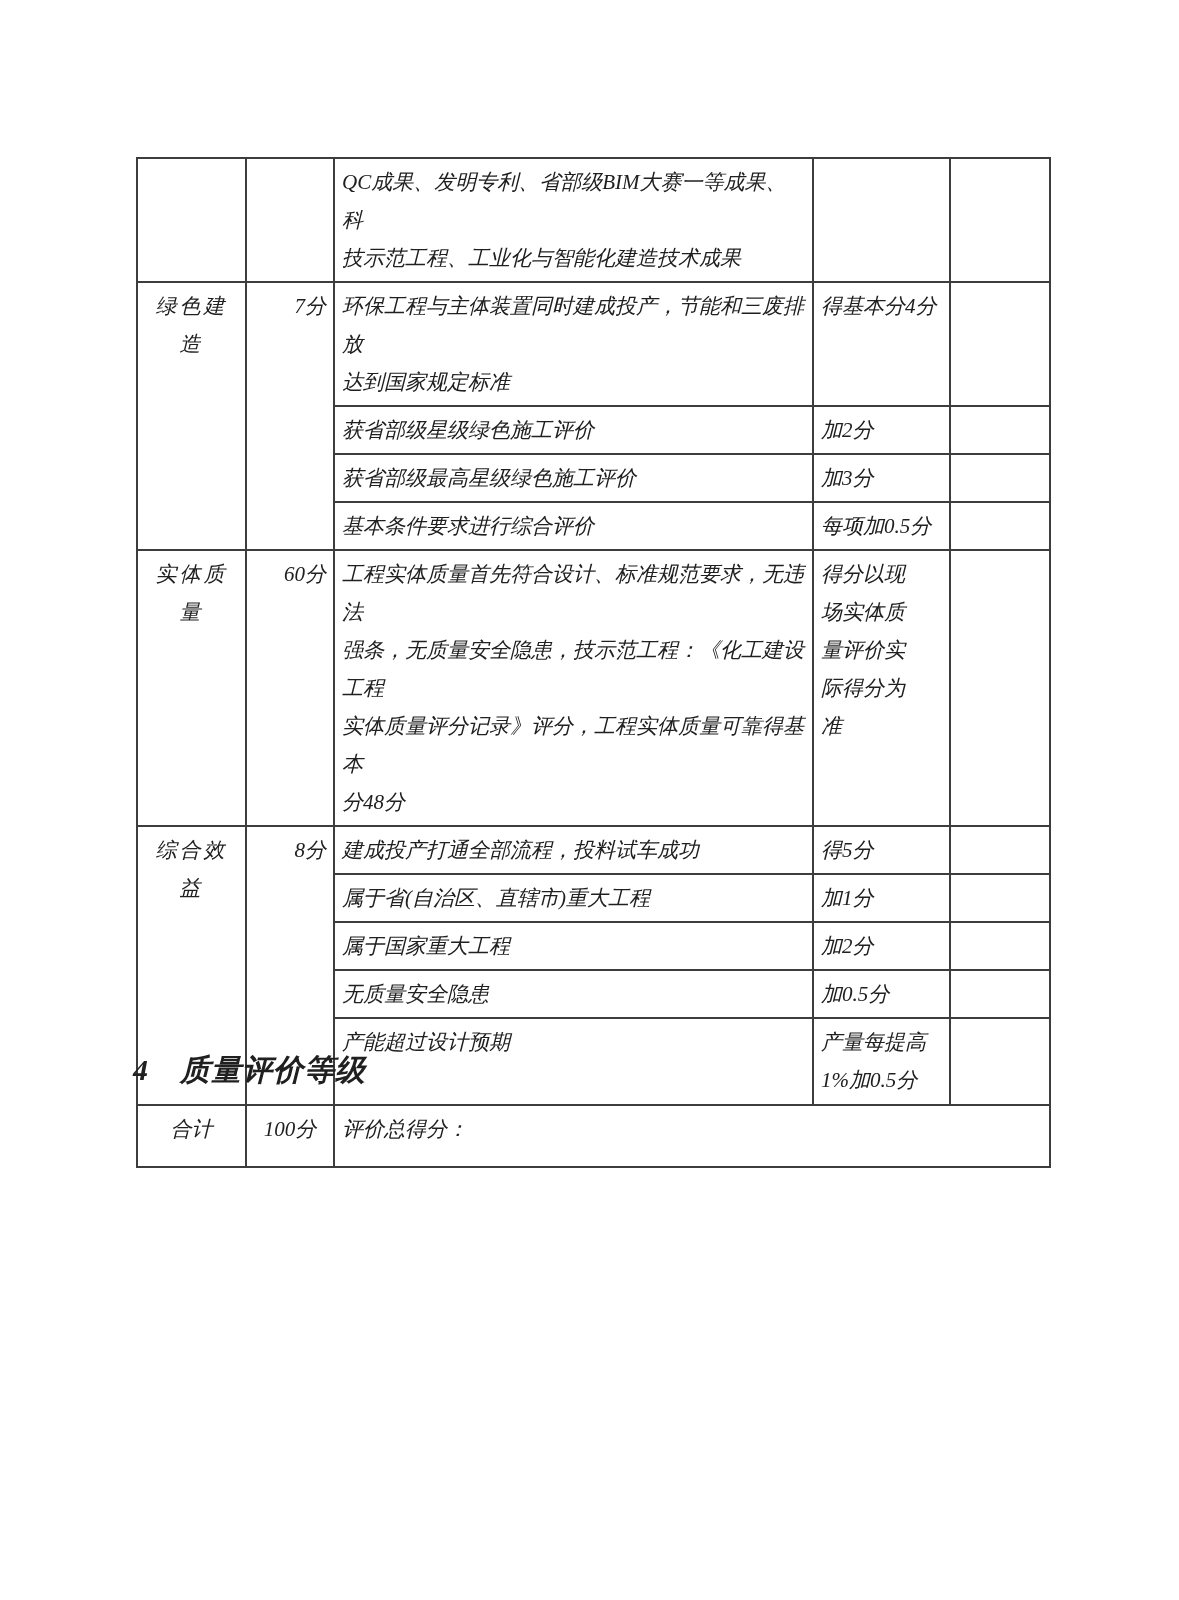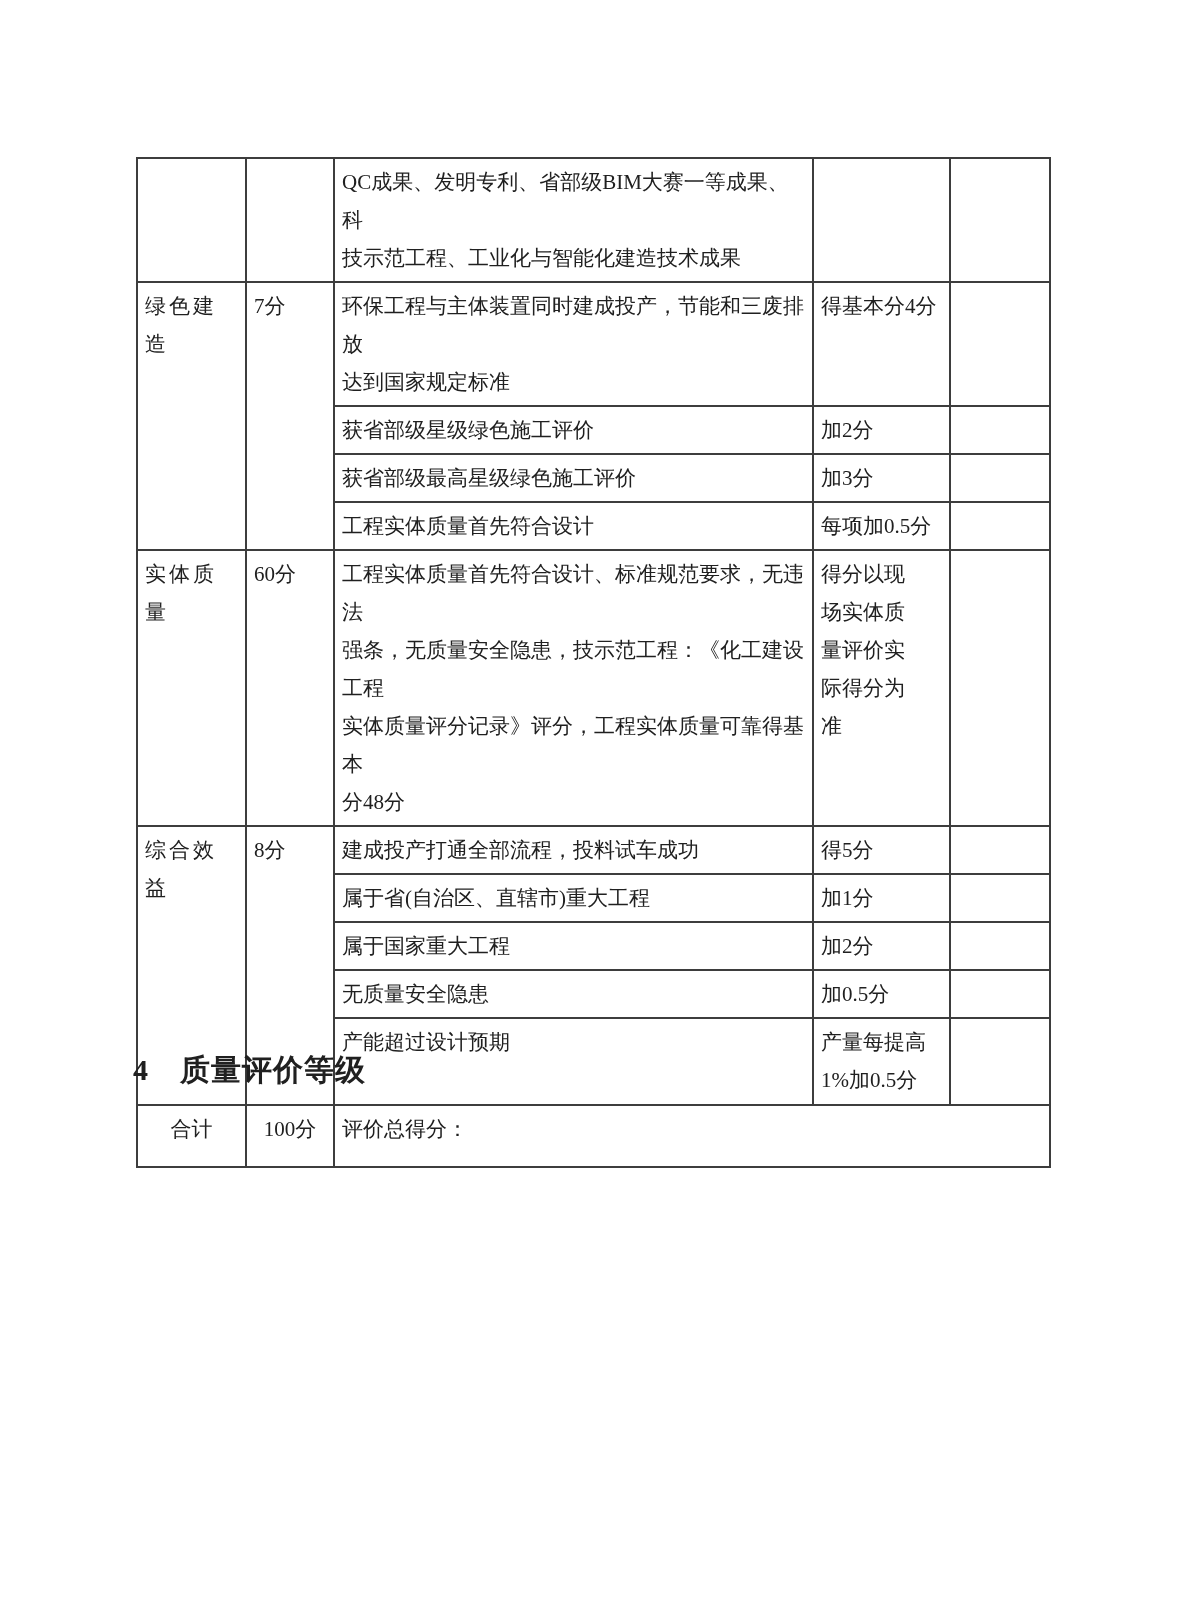"QC成果、发明专利、省部级BIM大赛一等成果、科" .page { font-style: none -> italic }
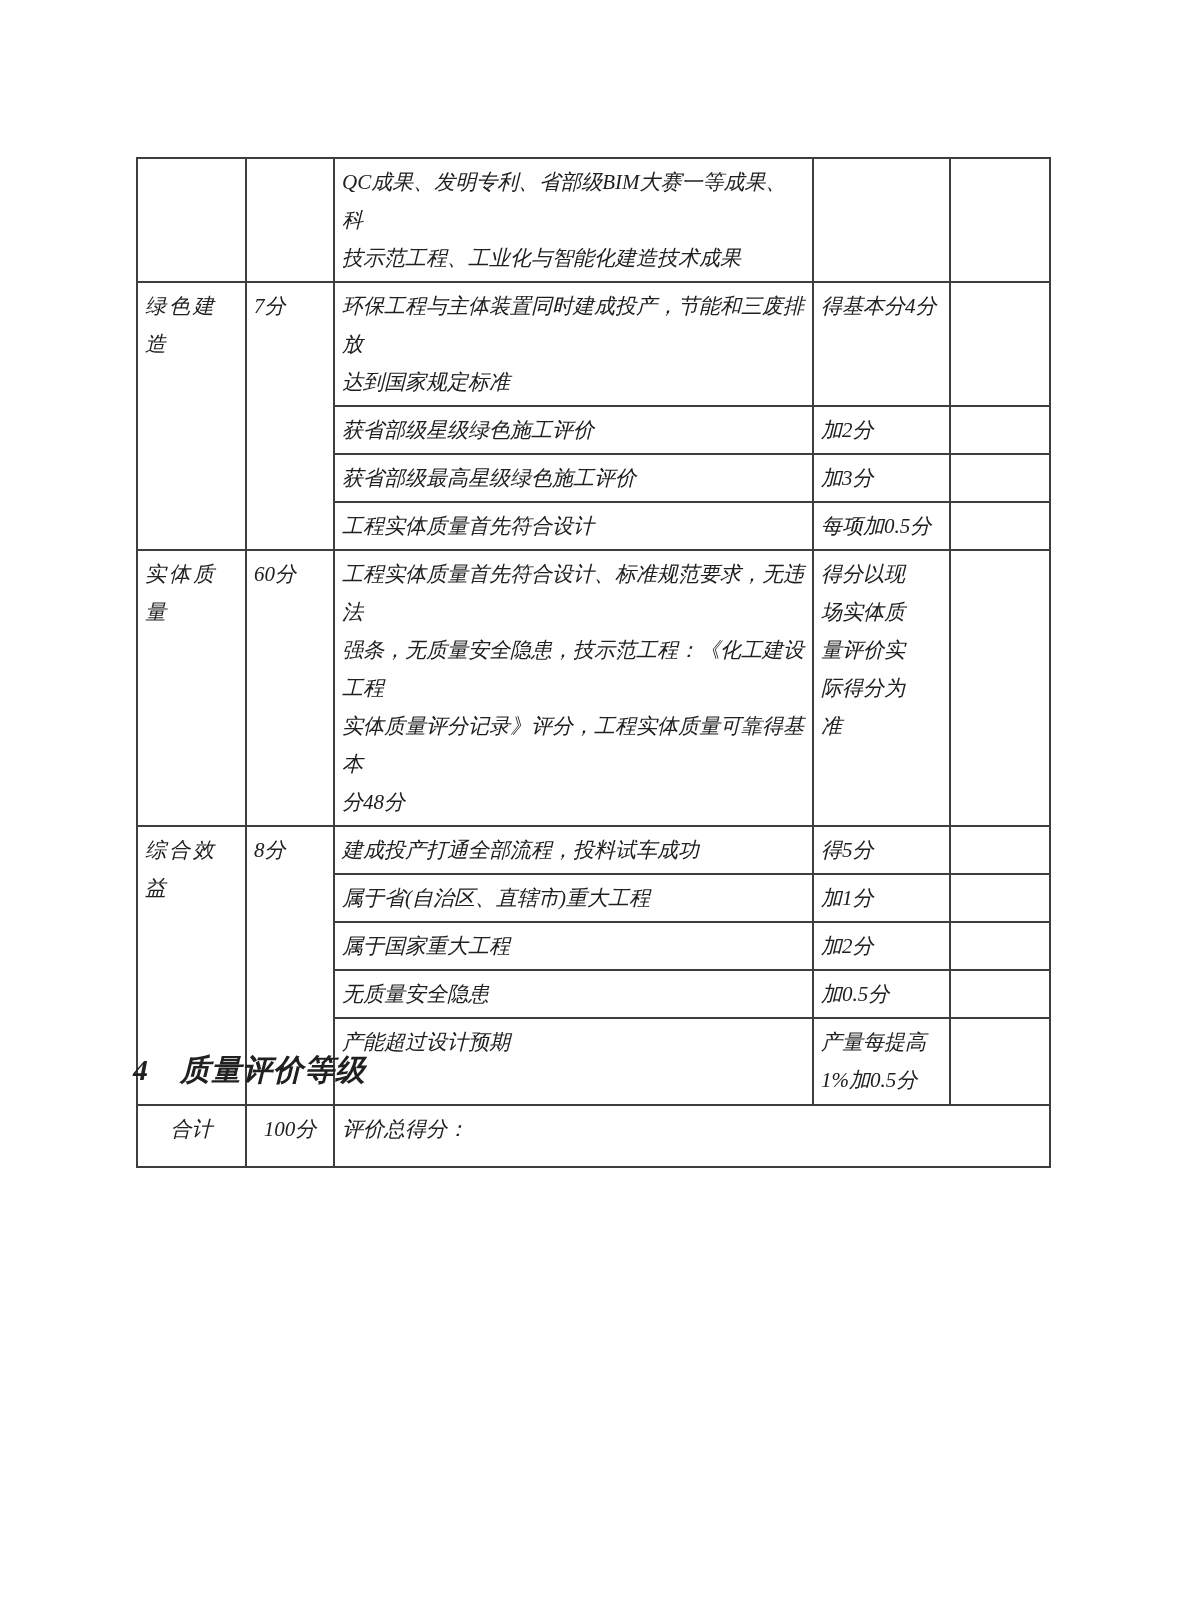"绿色建造" td.cat { text-align: none -> center }
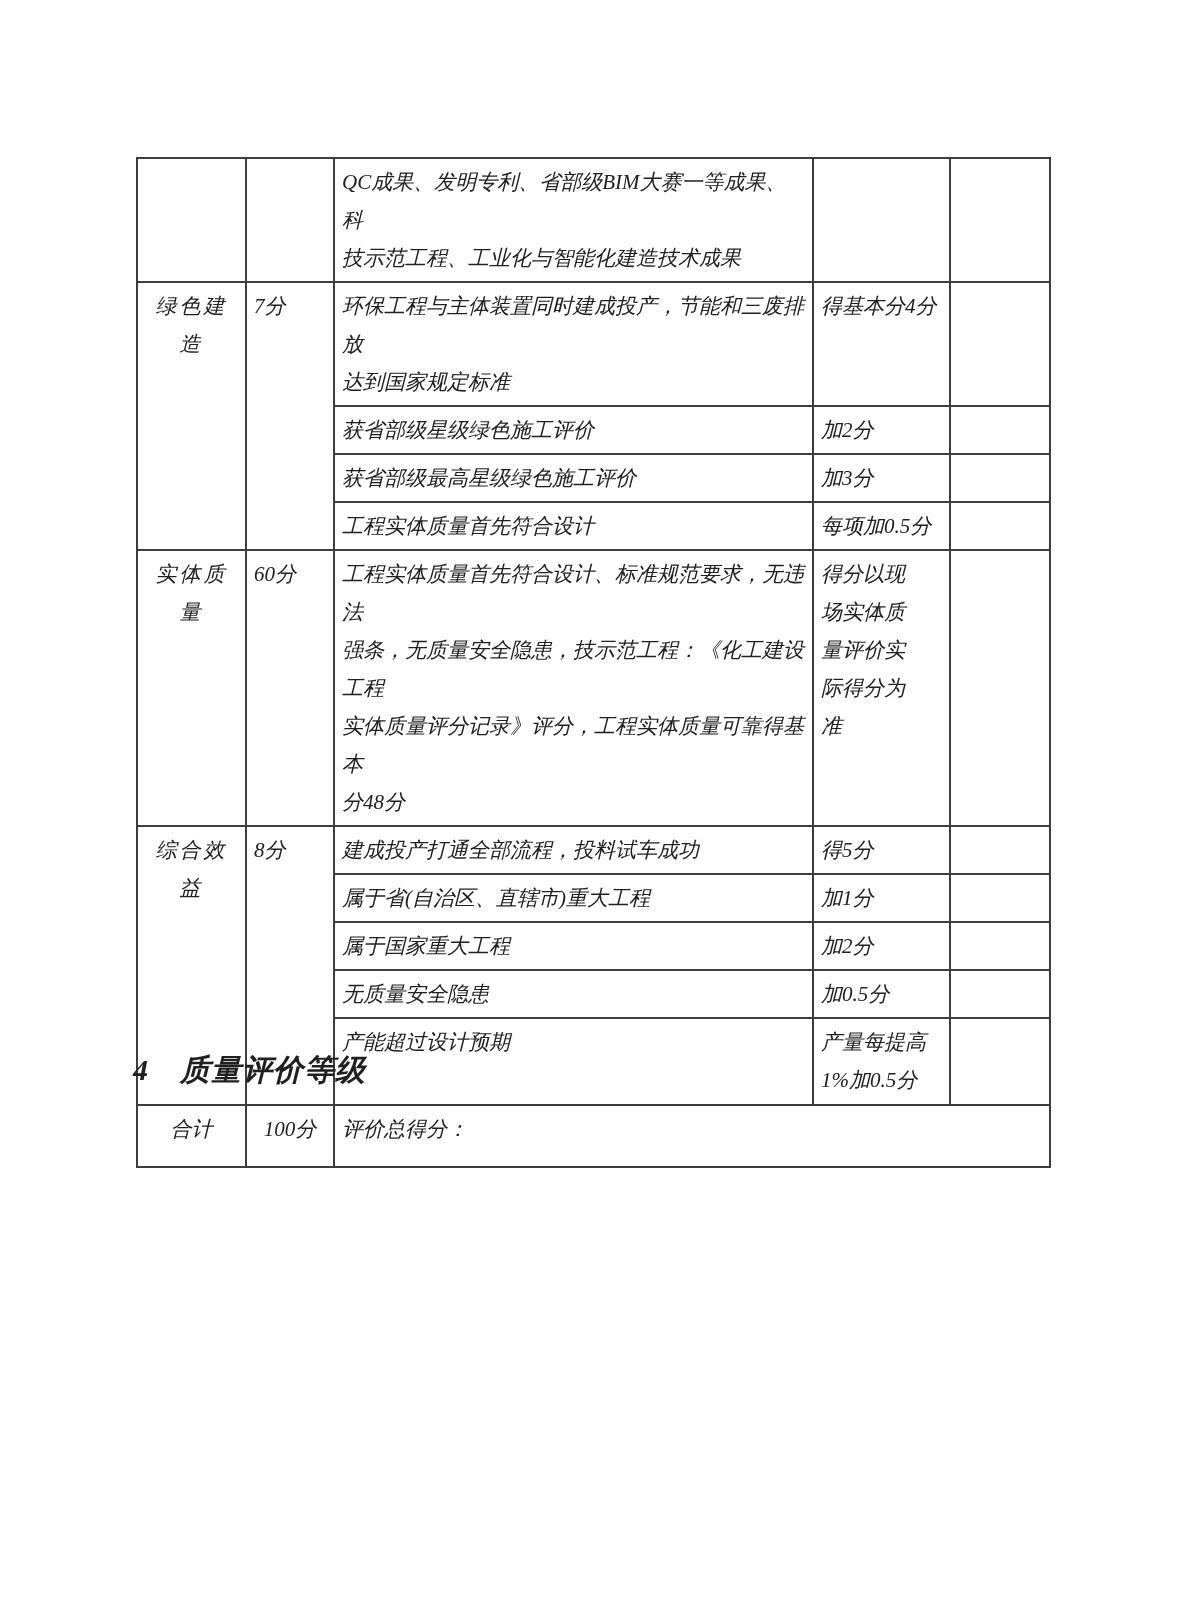"7分" td.score { text-align: left -> right }
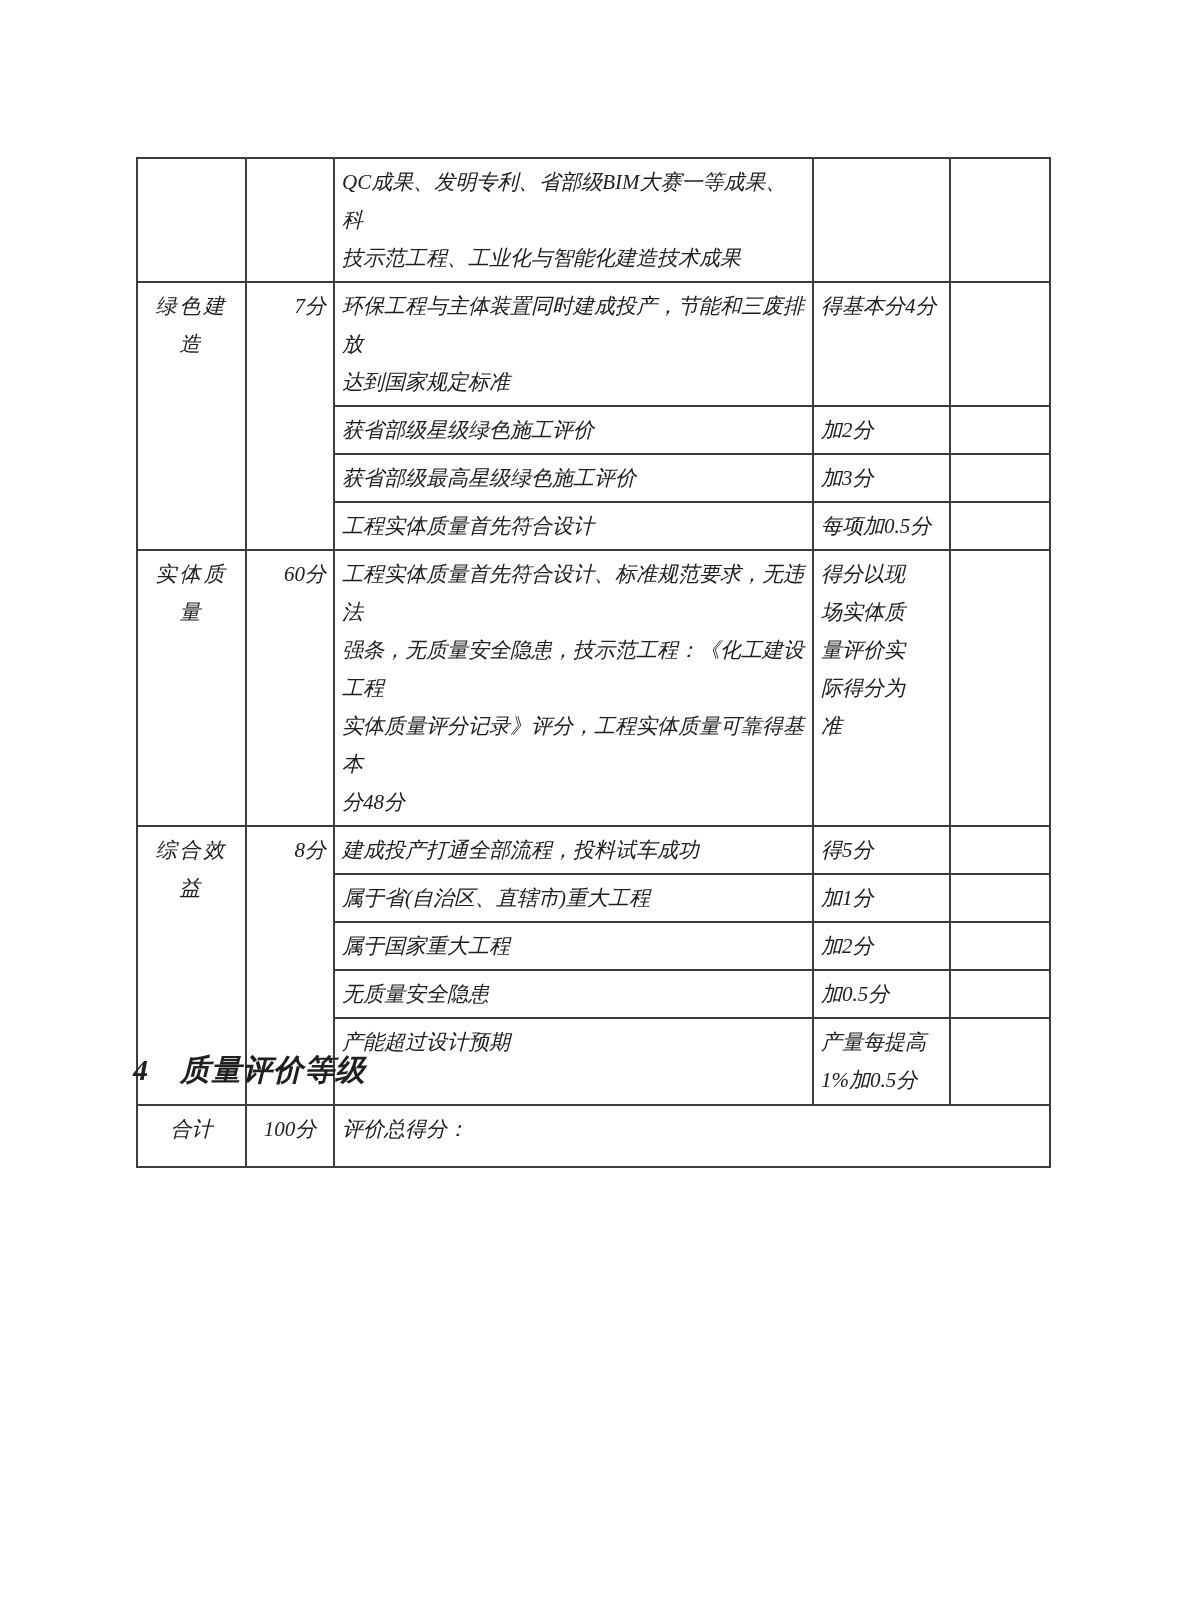"工程实体质量首先符合设计" td.crit { text: 工程实体质量首先符合设计 -> 基本条件要求进行综合评价 }
